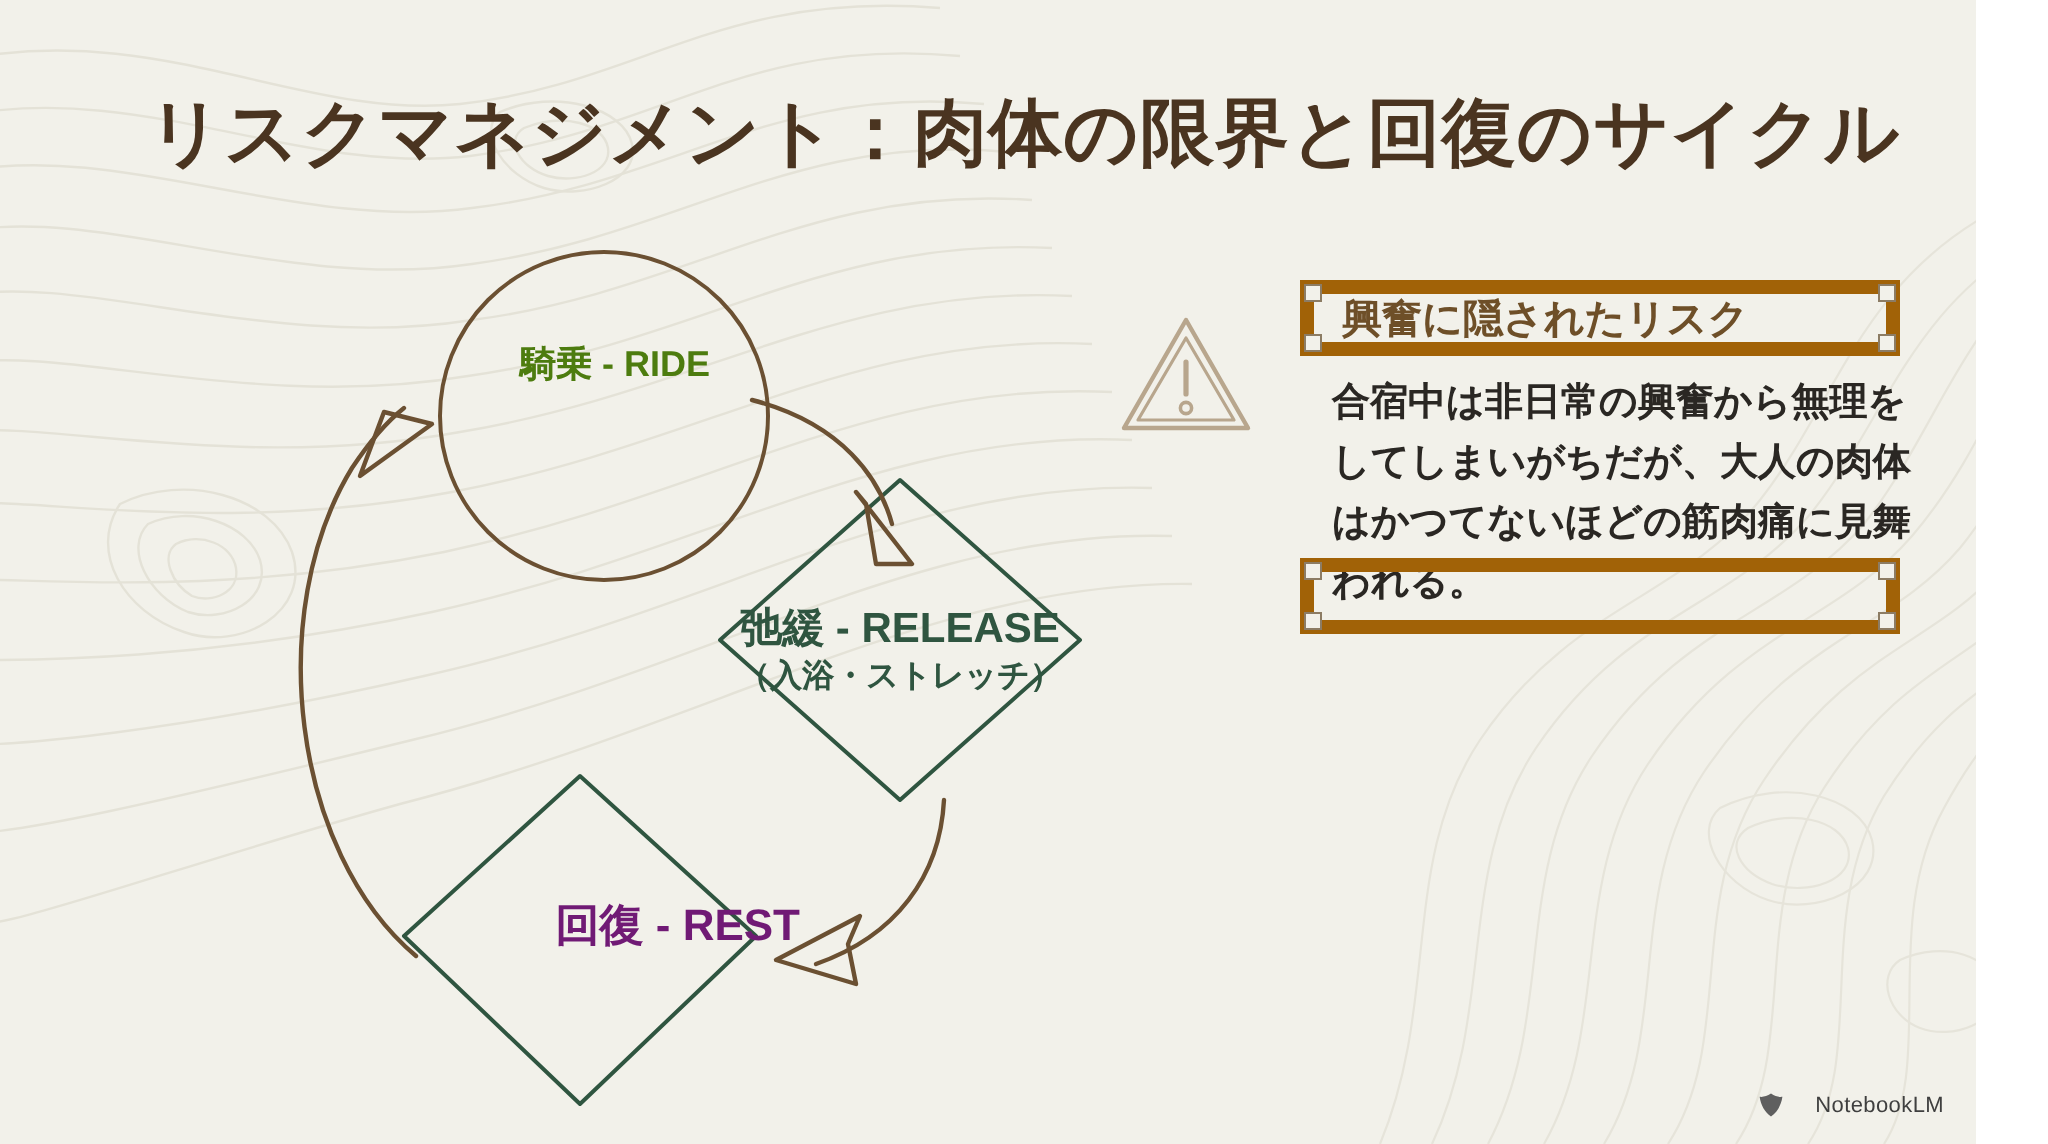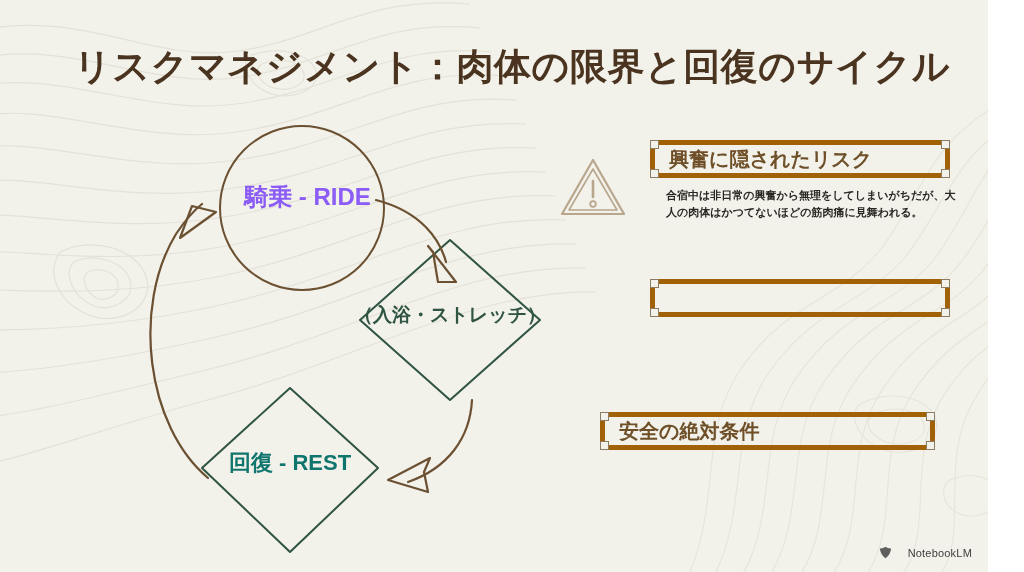"興奮に隠されたリスク" .frame { border: 5px solid #a16207 -> 7px solid #a16207 }
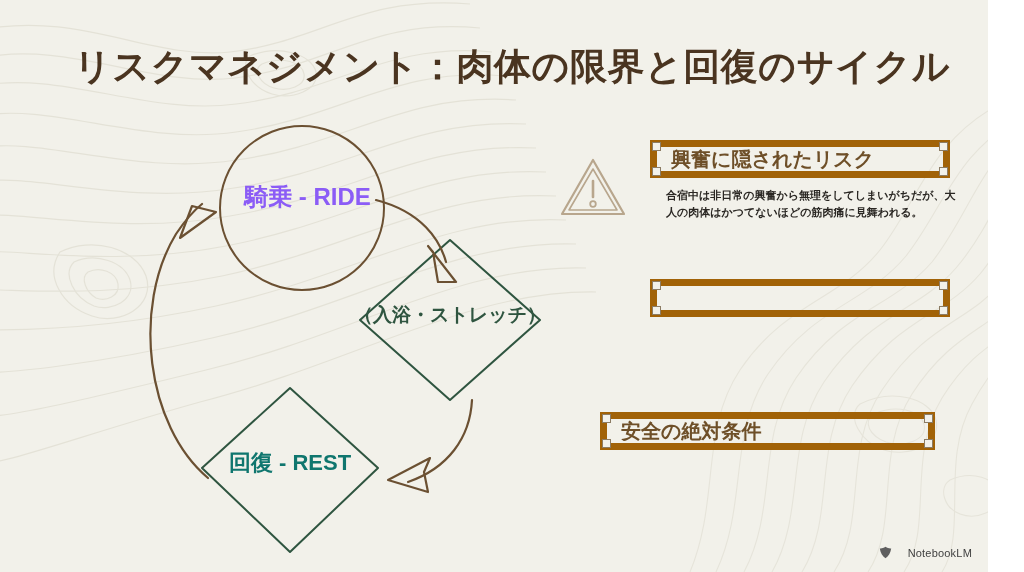"騎乗 - RIDE" #label-ride { color: #8b5cf6 -> #4d7c0f; font-size: 24px -> 18px; top: 82px -> 72px }
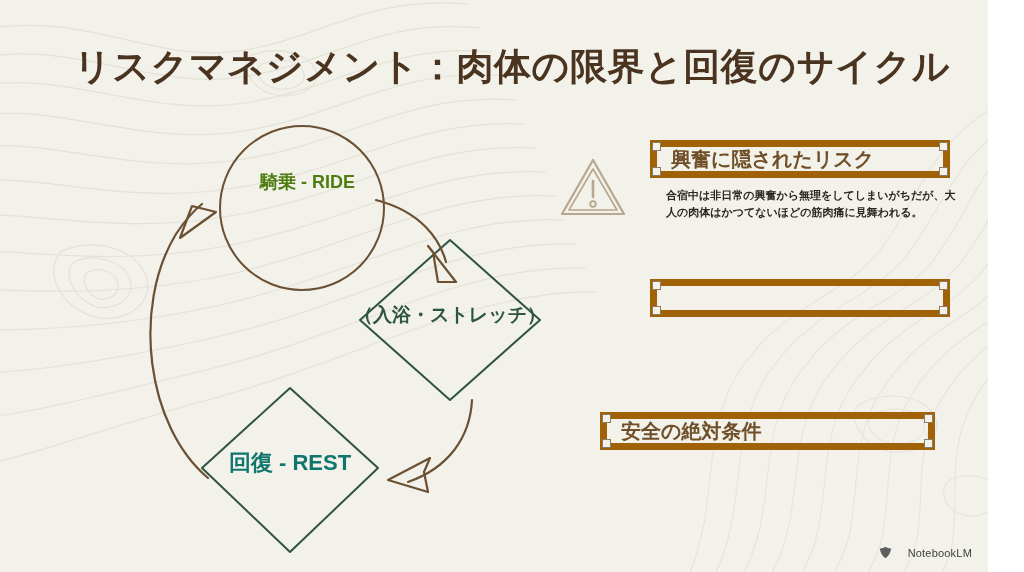"合宿中は非日常の興奮から無理をしてしまいがちだが、大人の肉体はかつてないほどの筋" .body { font-size: 11px -> 19px }
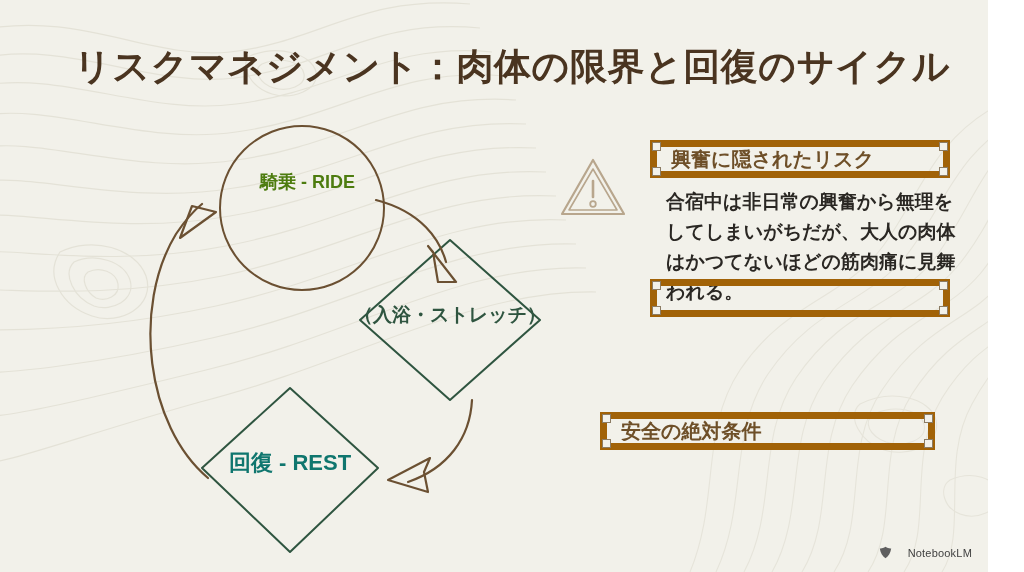"弛緩 - RELEASE" span { html: none -> <span>弛緩 - RELEASE</span> }
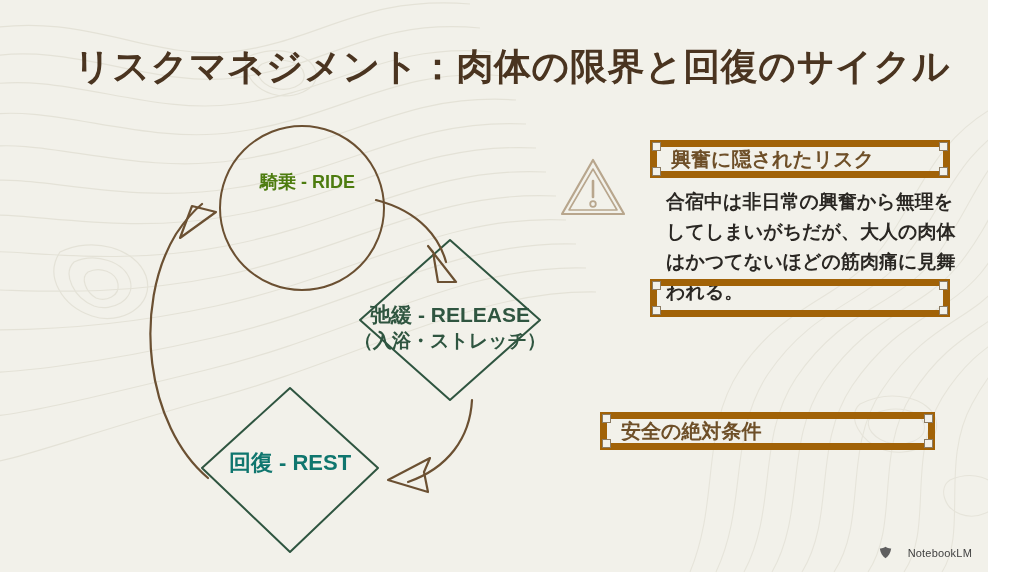"（入浴・ストレッチ）" #label-release .sub { font-size: 19px -> 16px }
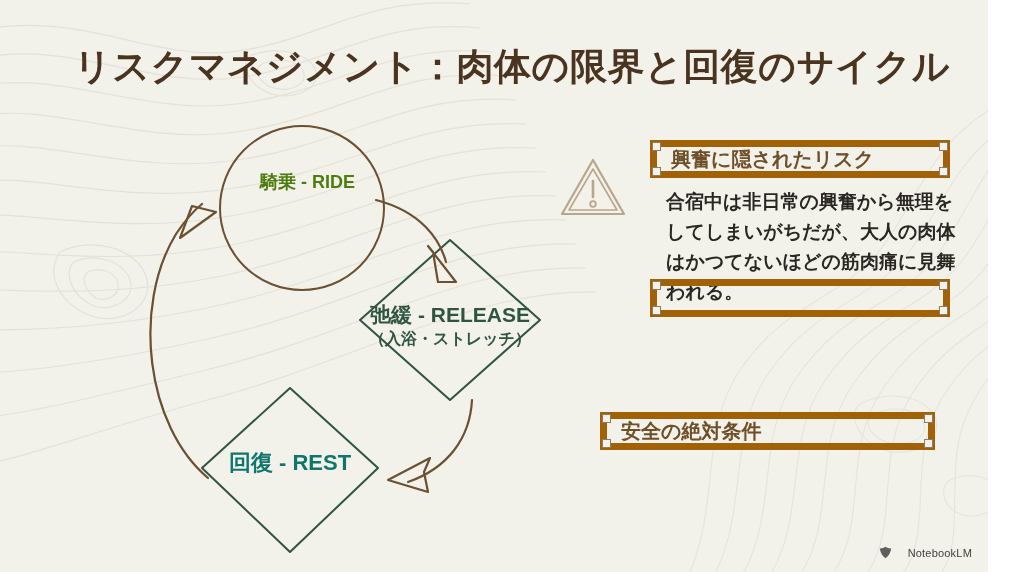"安全の絶対条件" div.frame { html: <div> <span>安全の絶対条件</span> <span></span> <span></span> <span></span> <span></span> </div> -> none }
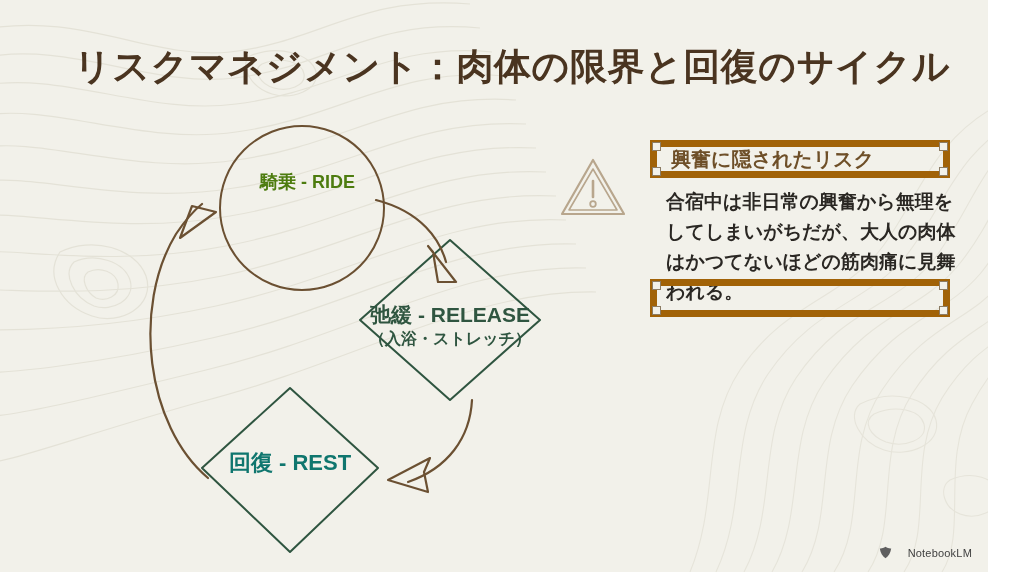"回復 - REST" #label-rest { color: #0f766e -> #701a75; text-align: none -> right }
